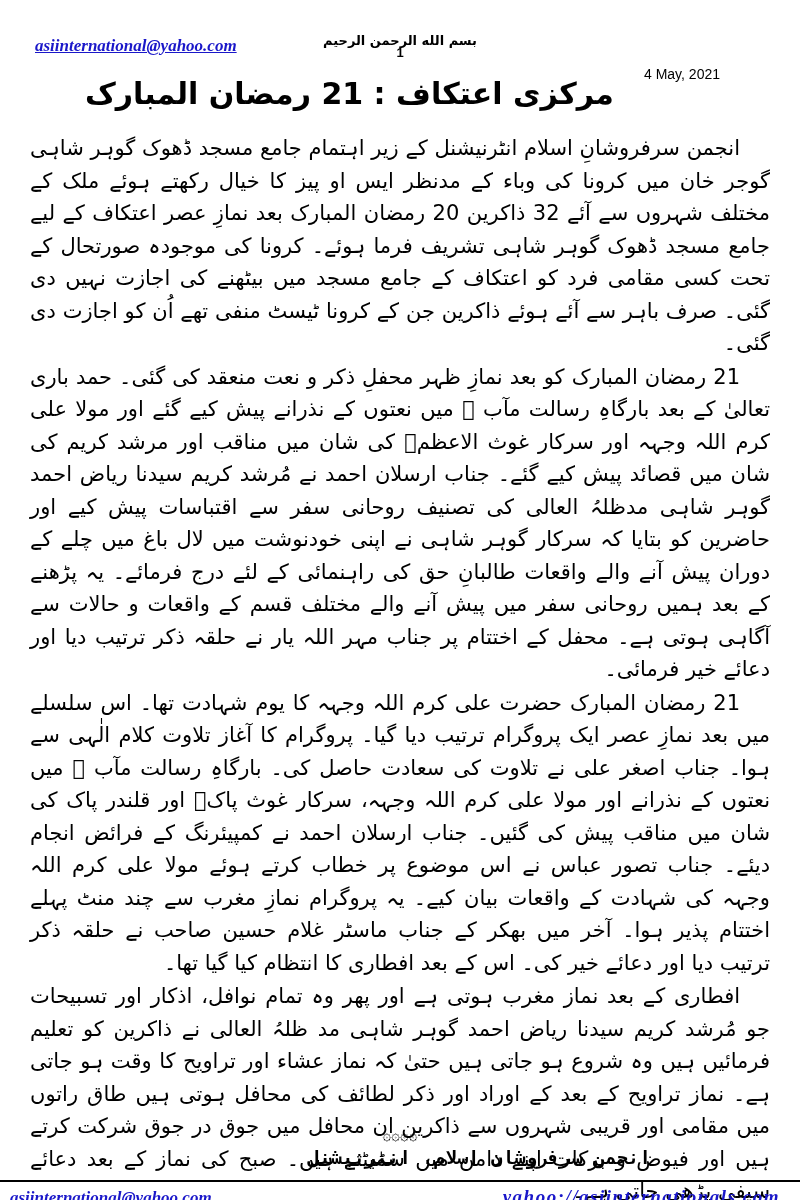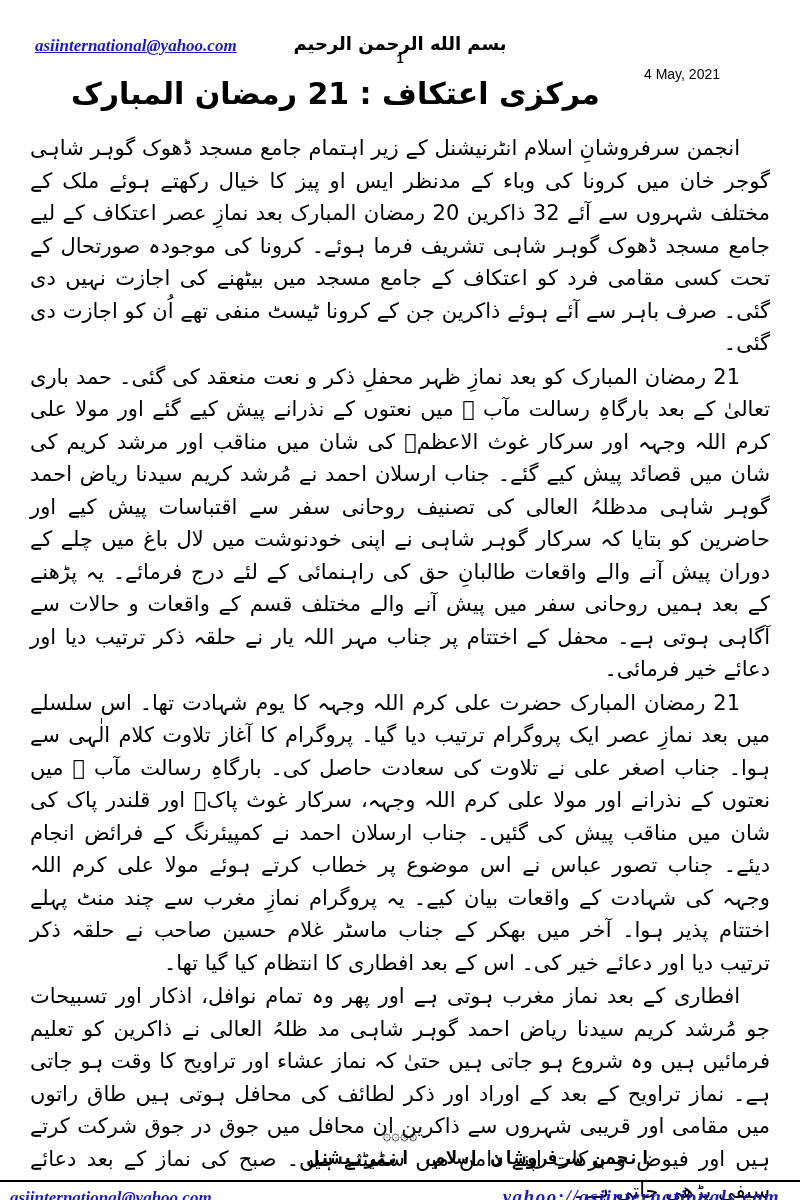"بسم الله الرحمن الرحيم" .bismillah { font-size: 18px -> 13px }
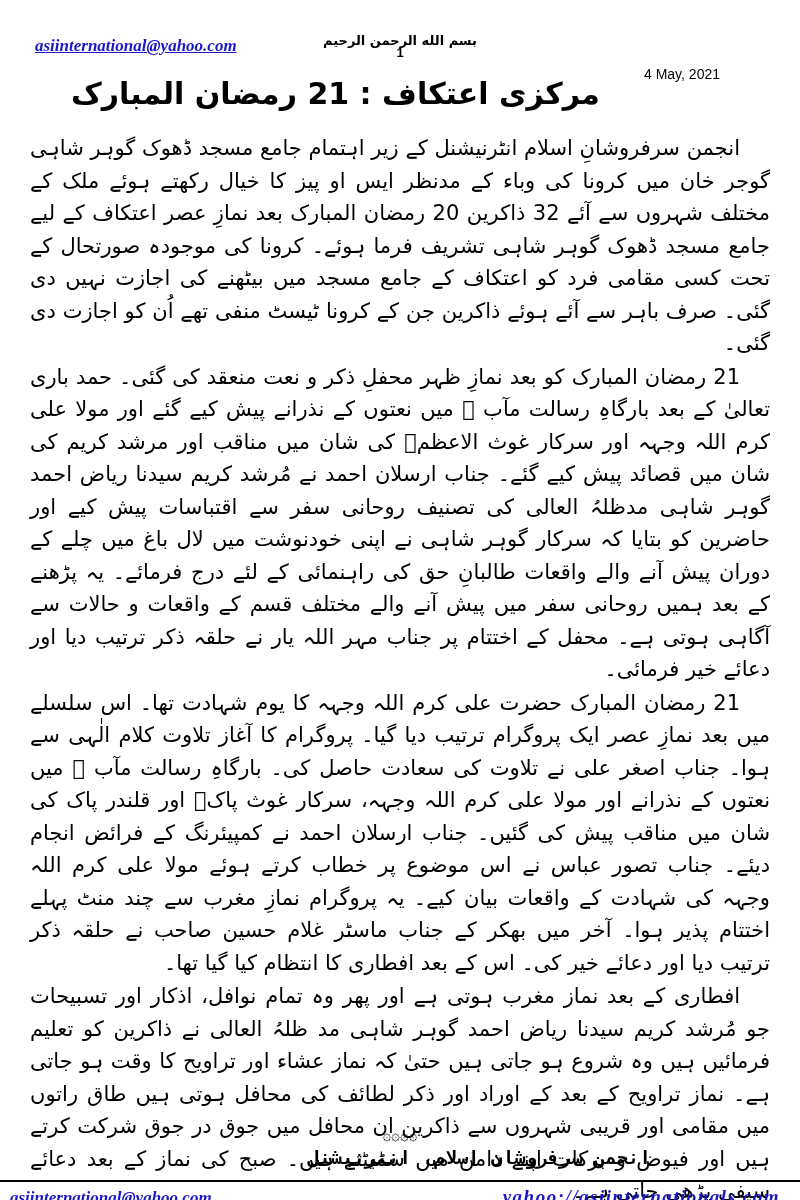"مرکزی اعتکاف : 21 رمضان" .doc-title { padding-left: none -> 14px }
